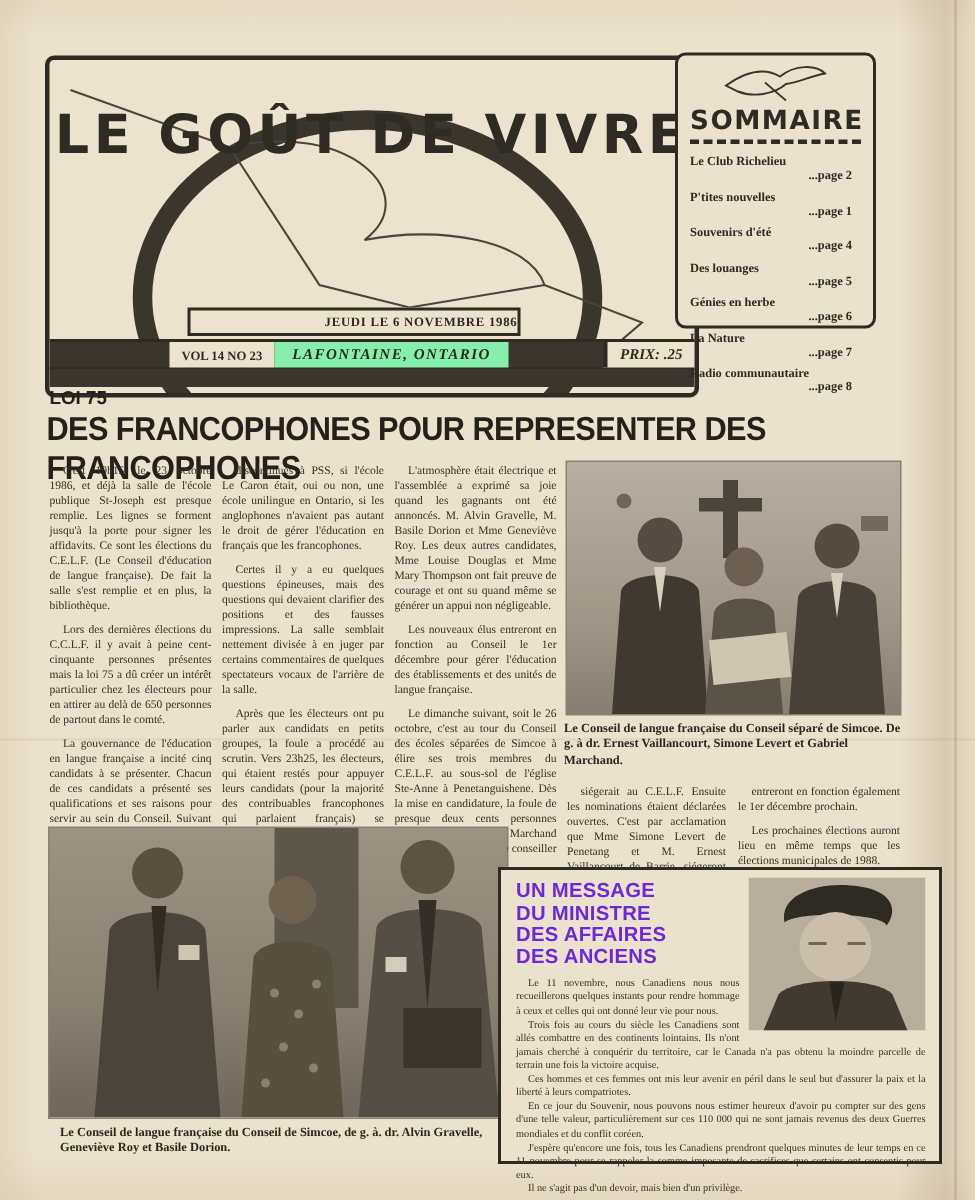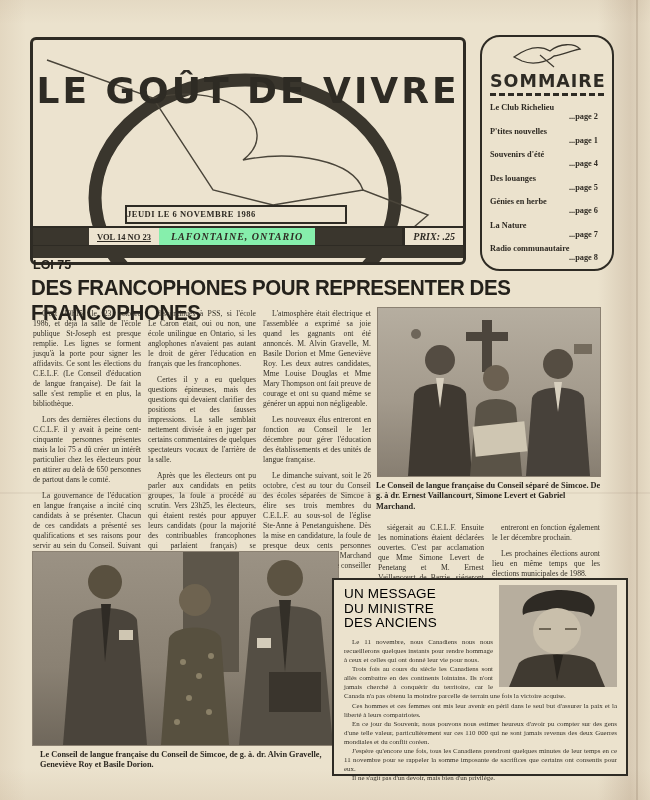"SOMMAIRE" .sommaire { border-radius: 20px -> 7px; height: 236px -> 184px; left: 480px -> 450px }
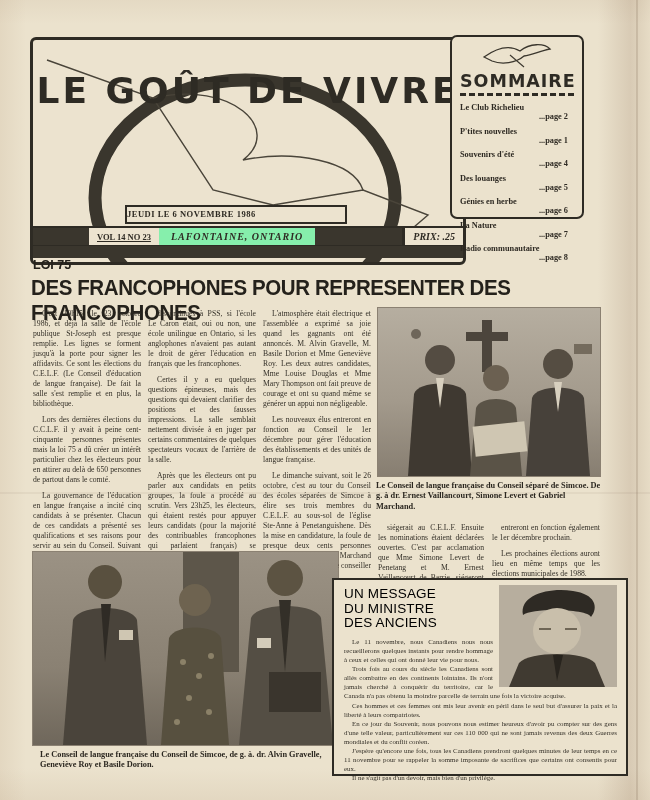"JEUDI LE 6 NOVEMBRE 1986" .date-strip { text-align: left -> right }
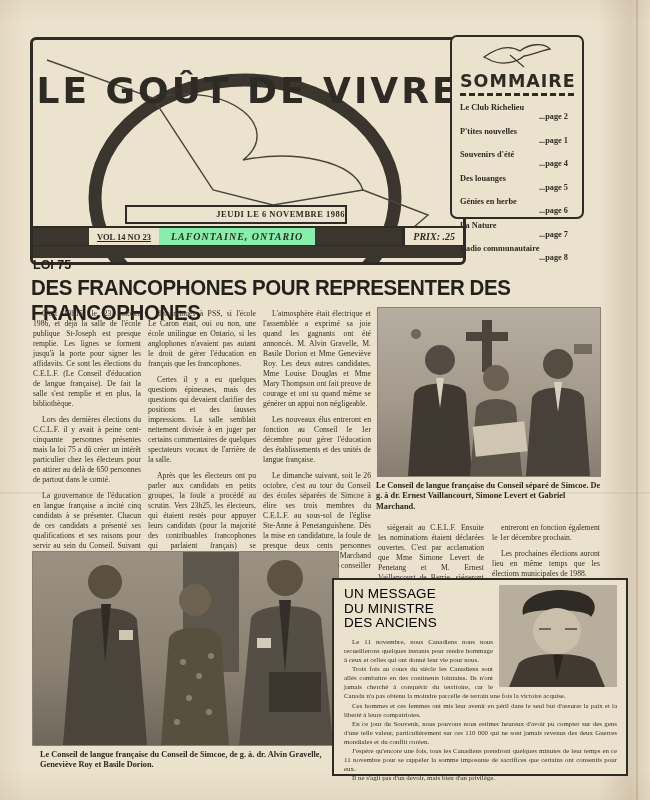"VOL 14 NO 23" .vol-chip { margin-left: 56px -> 80px; text-decoration: underline -> none }
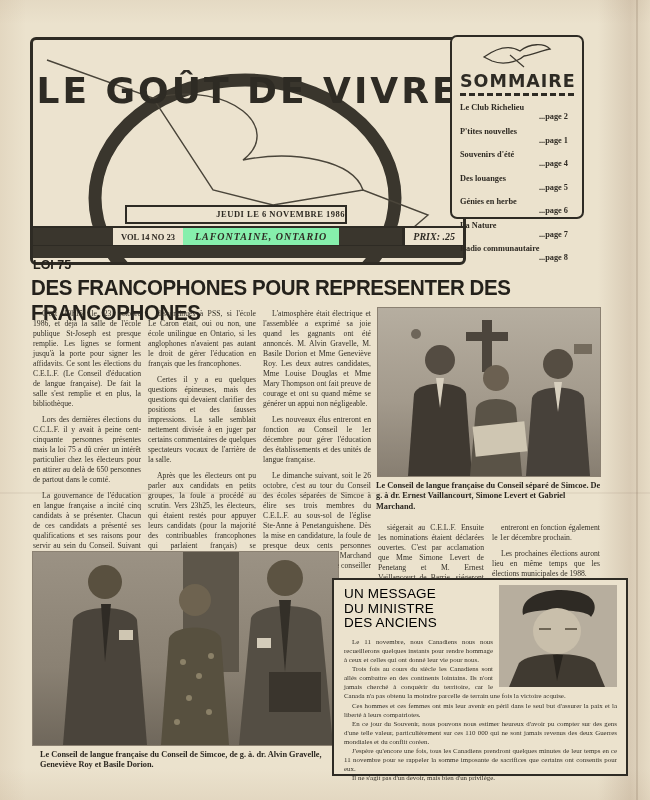"UN MESSAGE" .msg-head { color: #000000 -> #6d28d9; font-weight: normal -> bold }
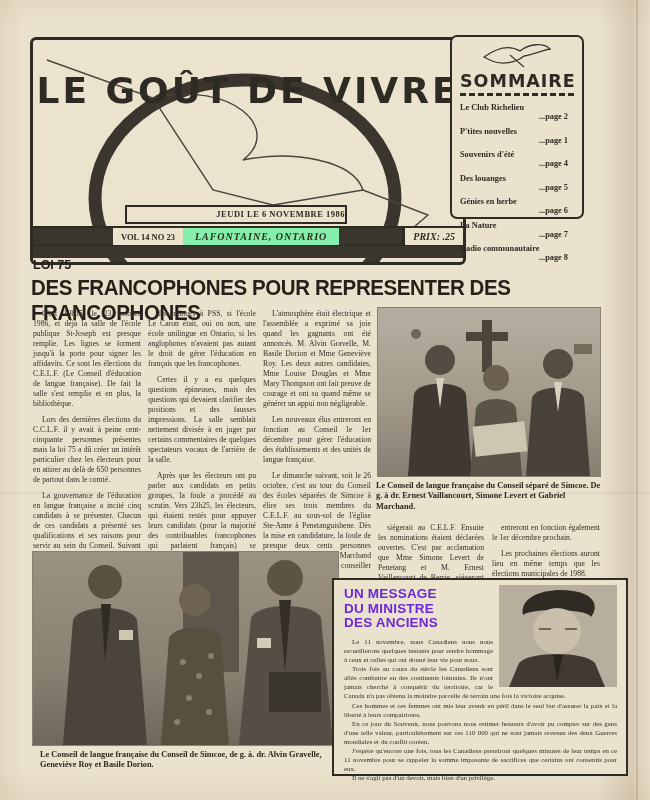"DES AFFAIRES" div { html: none -> <div>DES AFFAIRES</div> }
